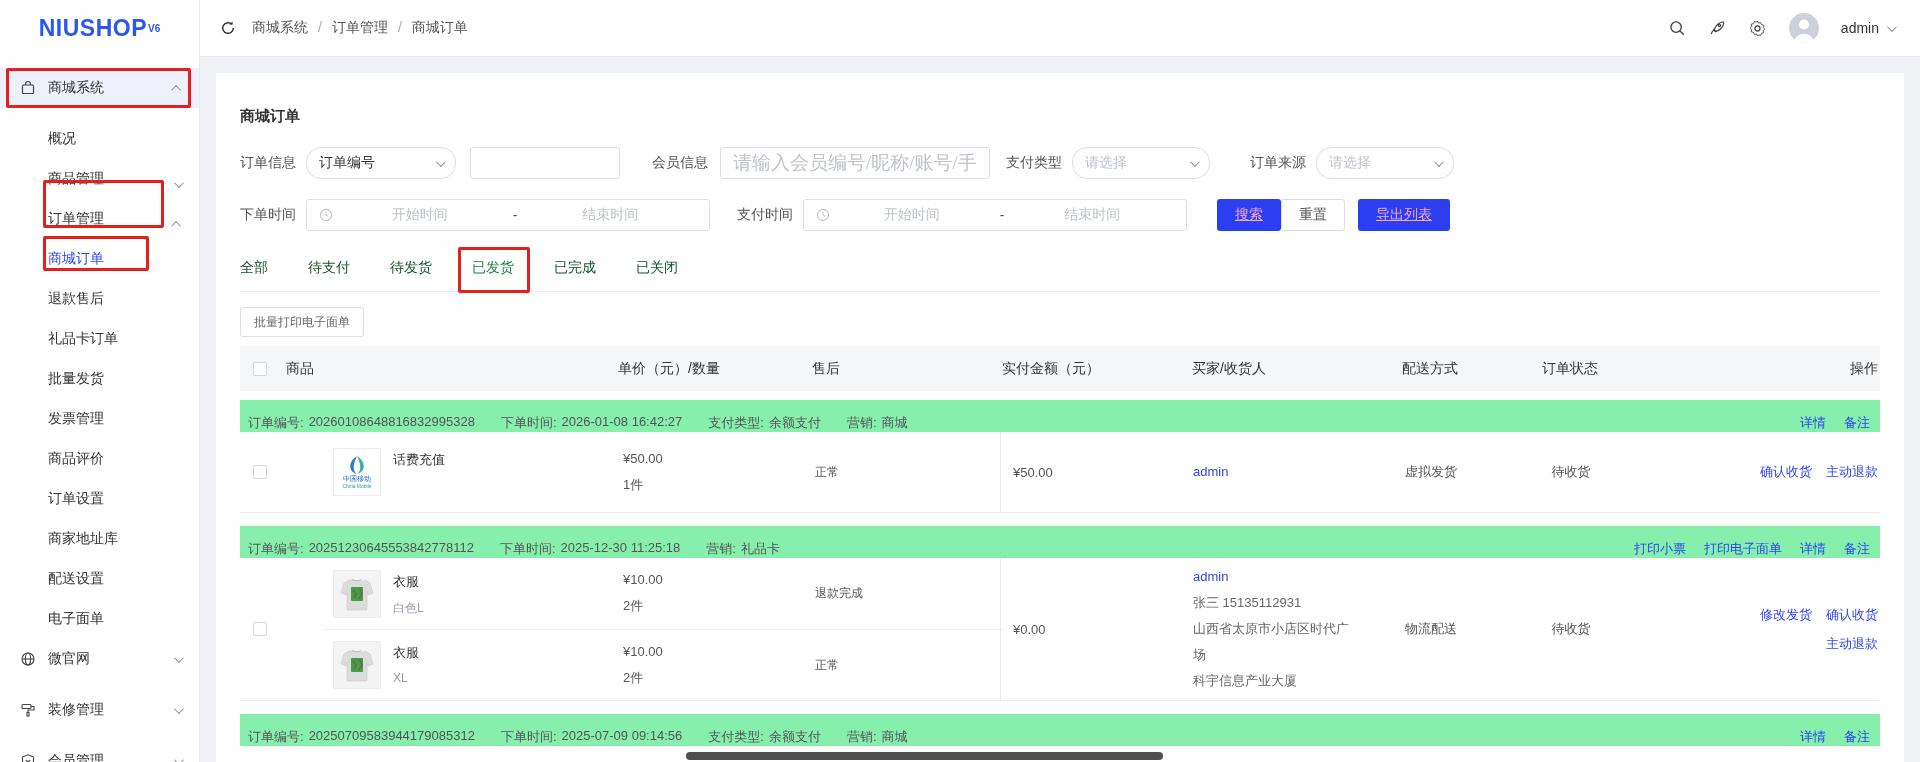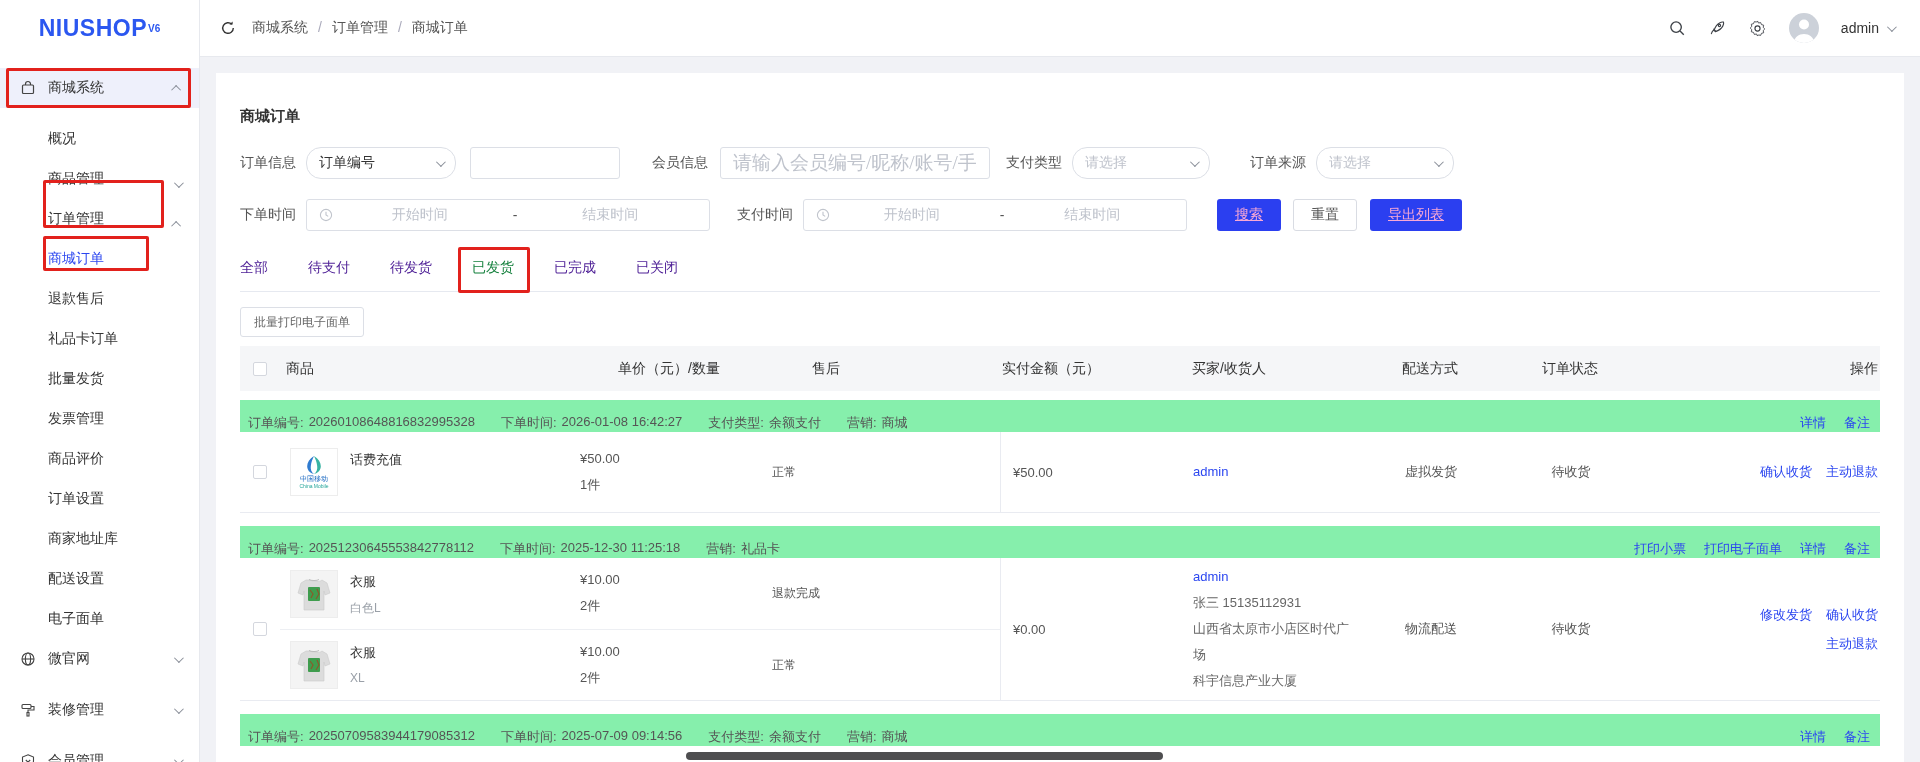"重置" button.btn { margin-left: 12px -> none }
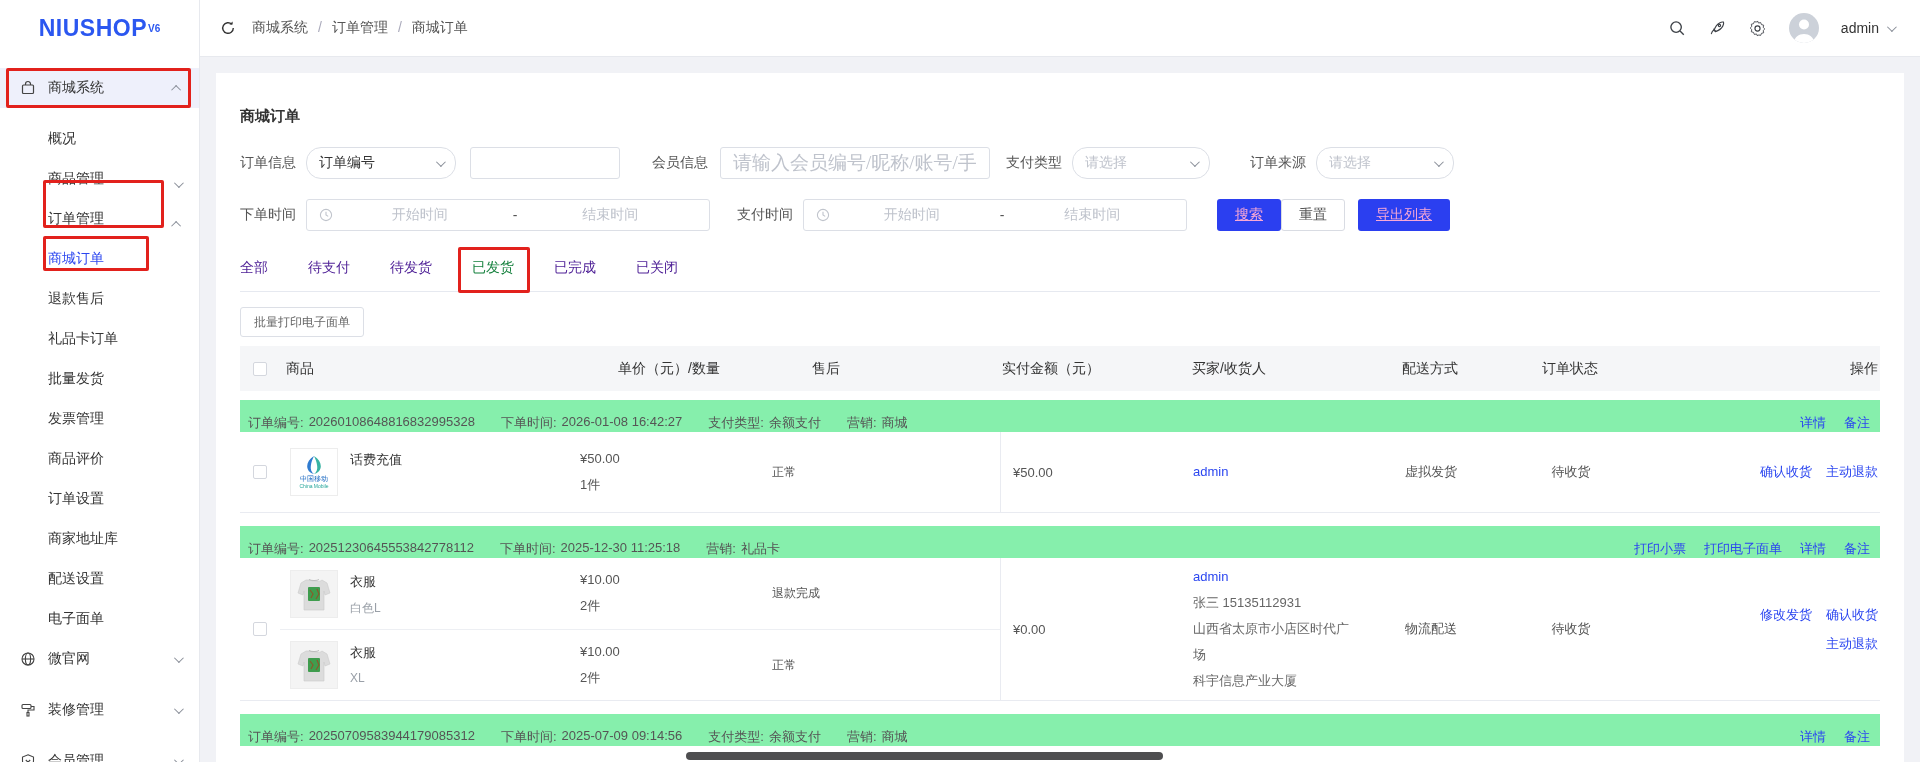"全部" .tab { color: #4c1d95 -> #14532d }
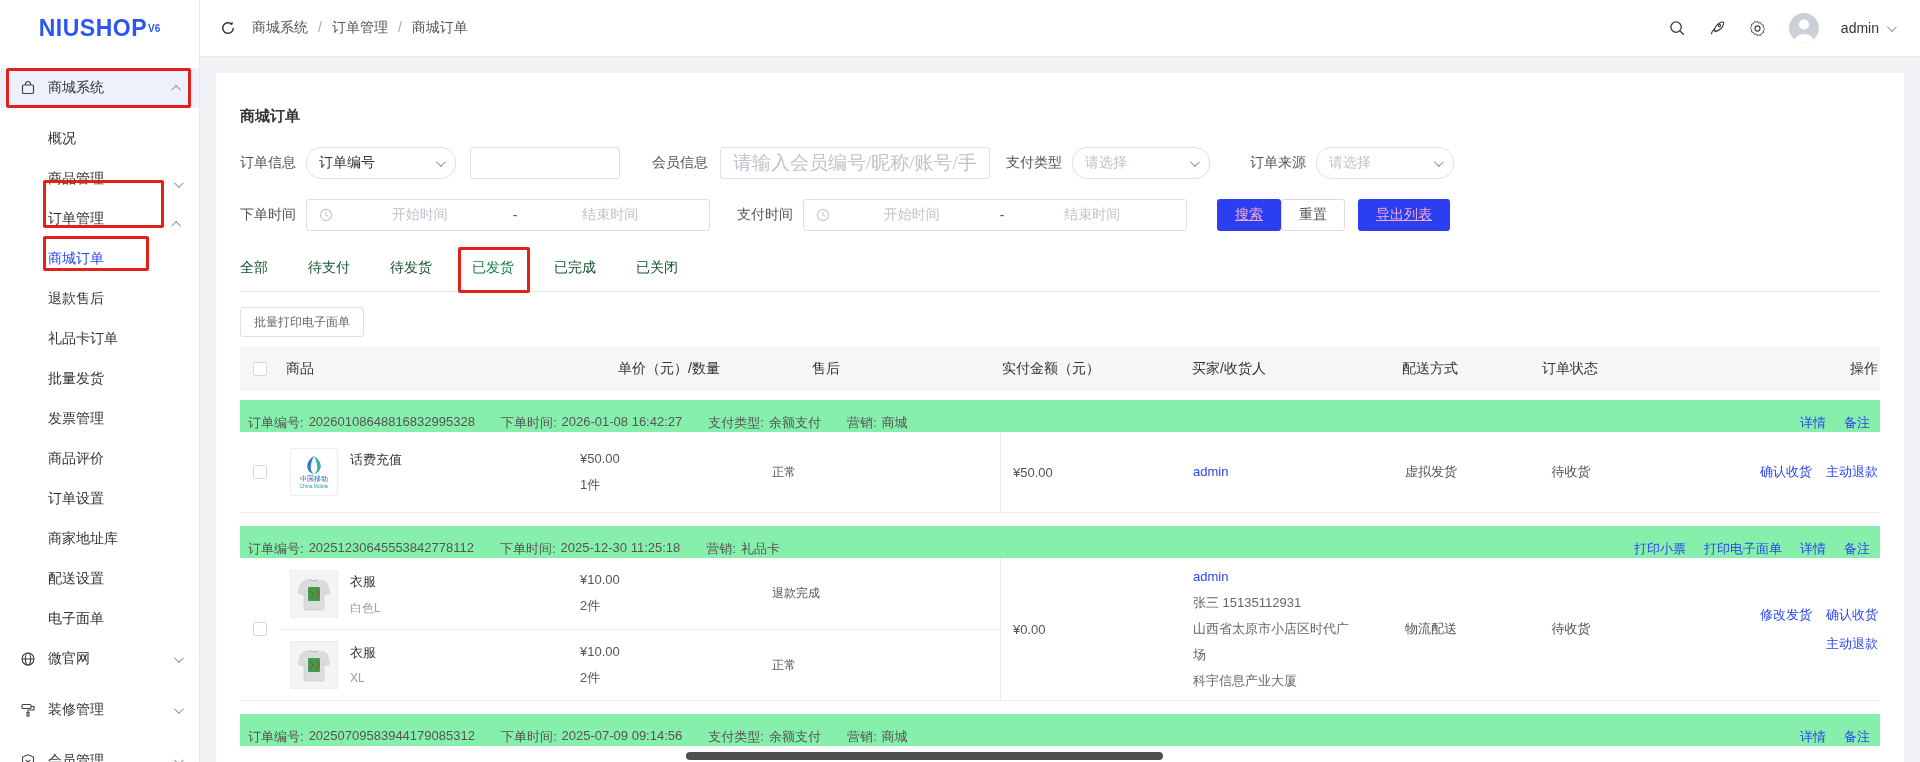"话费充值" .items-left { gap: none -> 43px }
